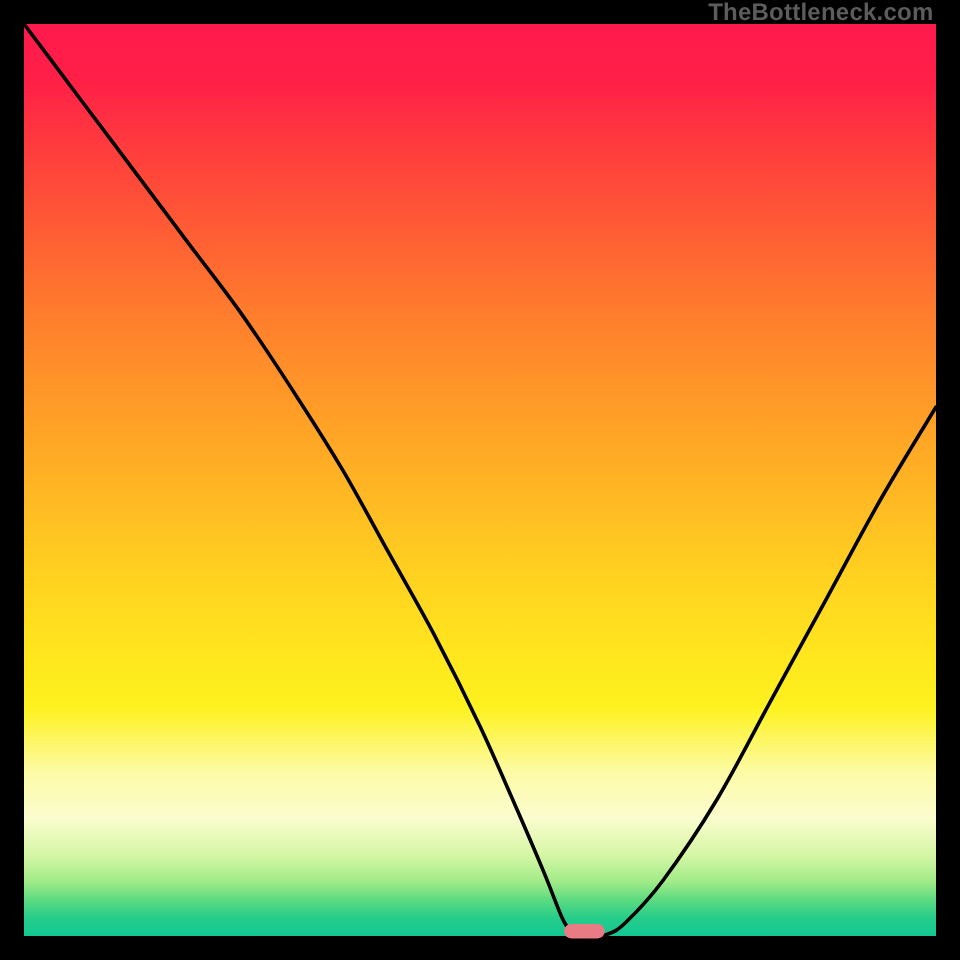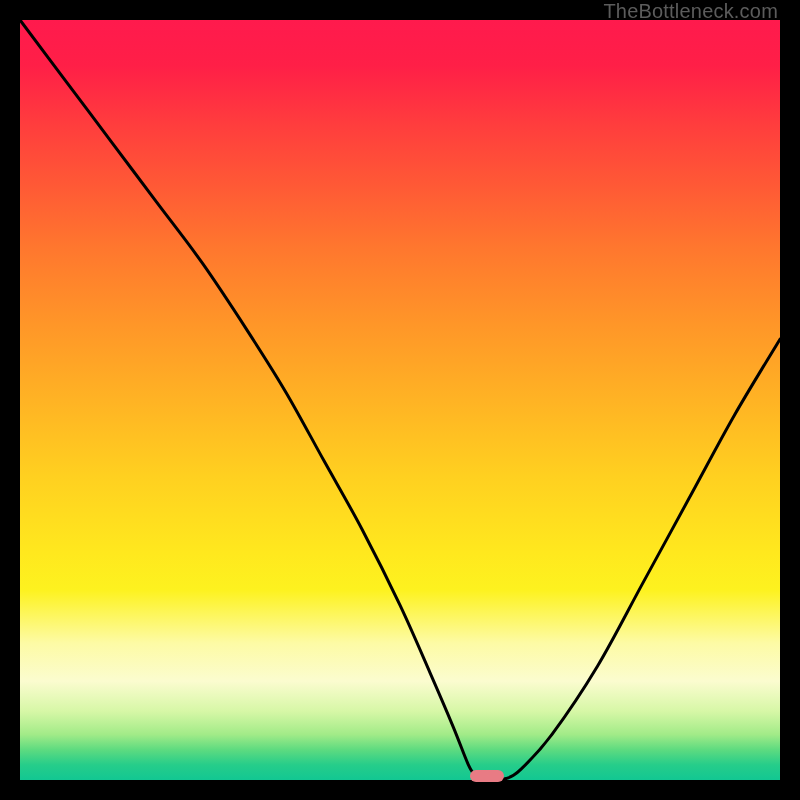"TheBottleneck.com" .watermark { font-weight: 400 -> 700 }
